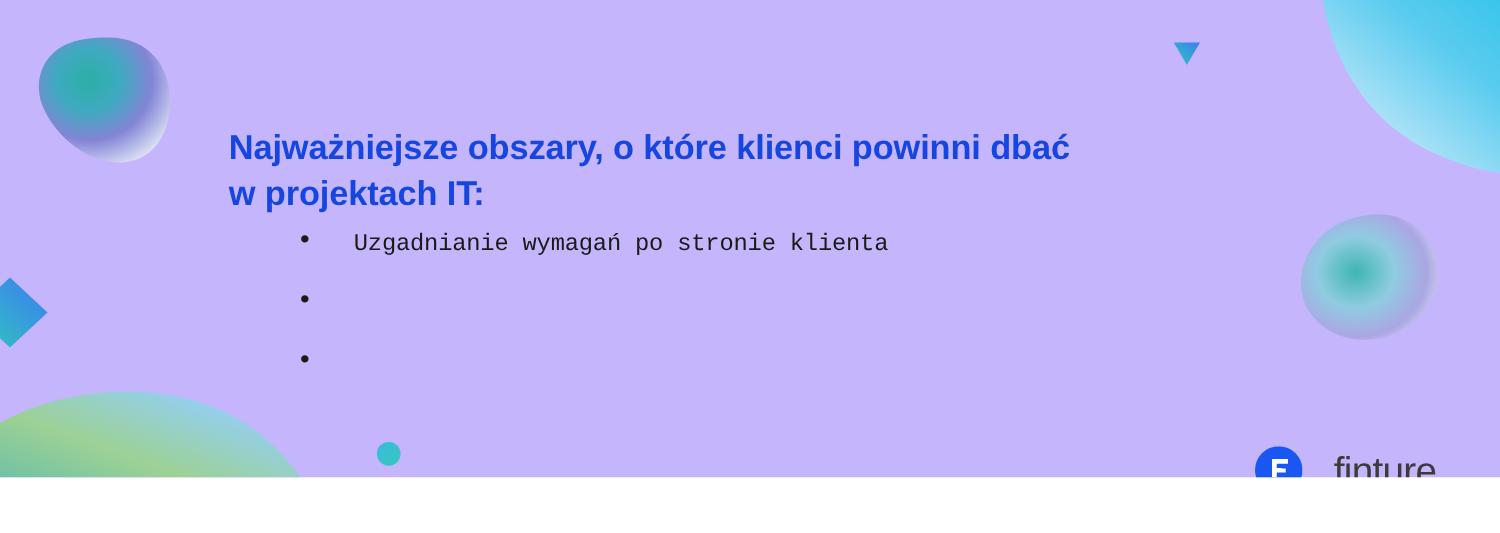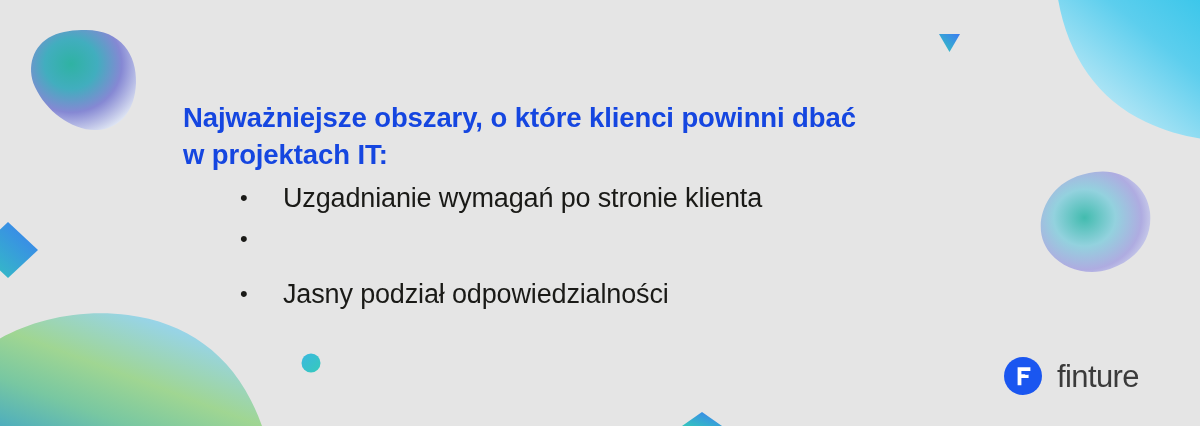"Najważniejsze obszary, o które klienci" .slide { background: #e5e5e5 -> #c4b5fd; height: 426px -> 382px }
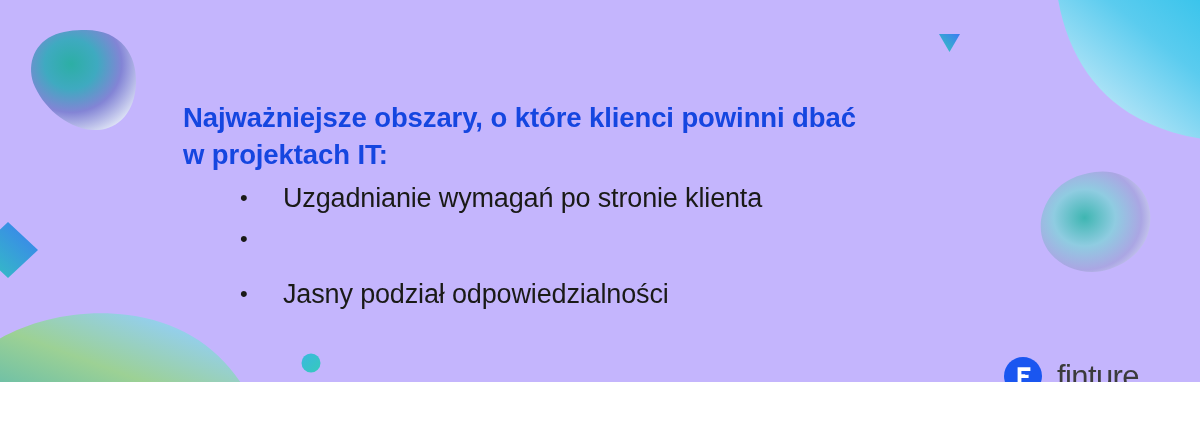"Uzgadnianie wymagań po stronie klienta" .bullet-text { font-family: Liberation Sans, sans-serif -> Liberation Mono, monospace; font-size: 27px -> 19px }
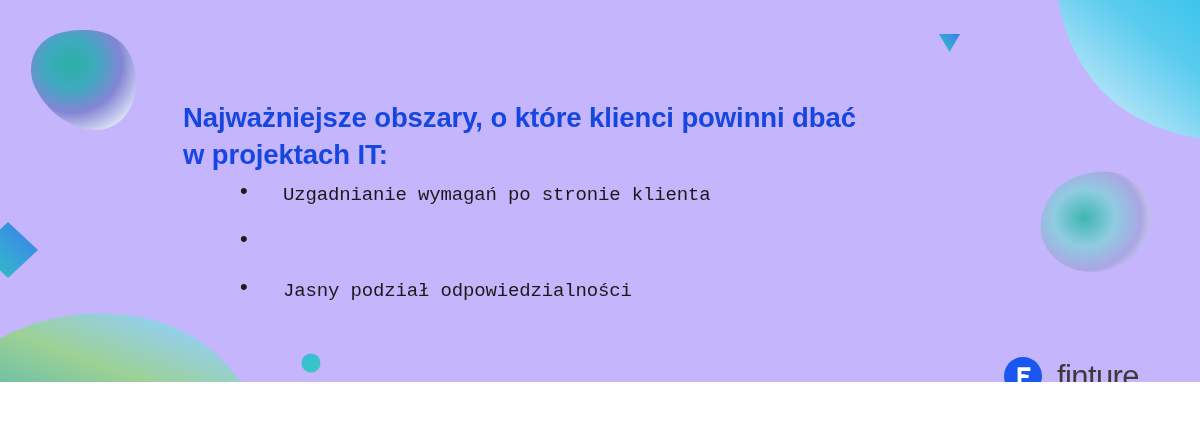"Jasny podział odpowiedzialności" span.bullet-text { html: <span>Jasny podział odpowiedzialności</span> -> none }
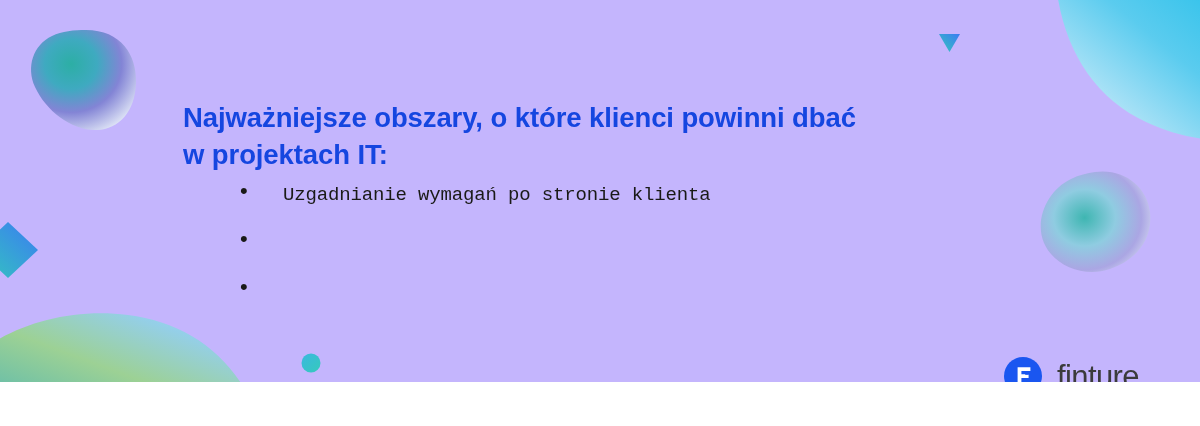"finture" .logo { gap: 15px -> 25px }
